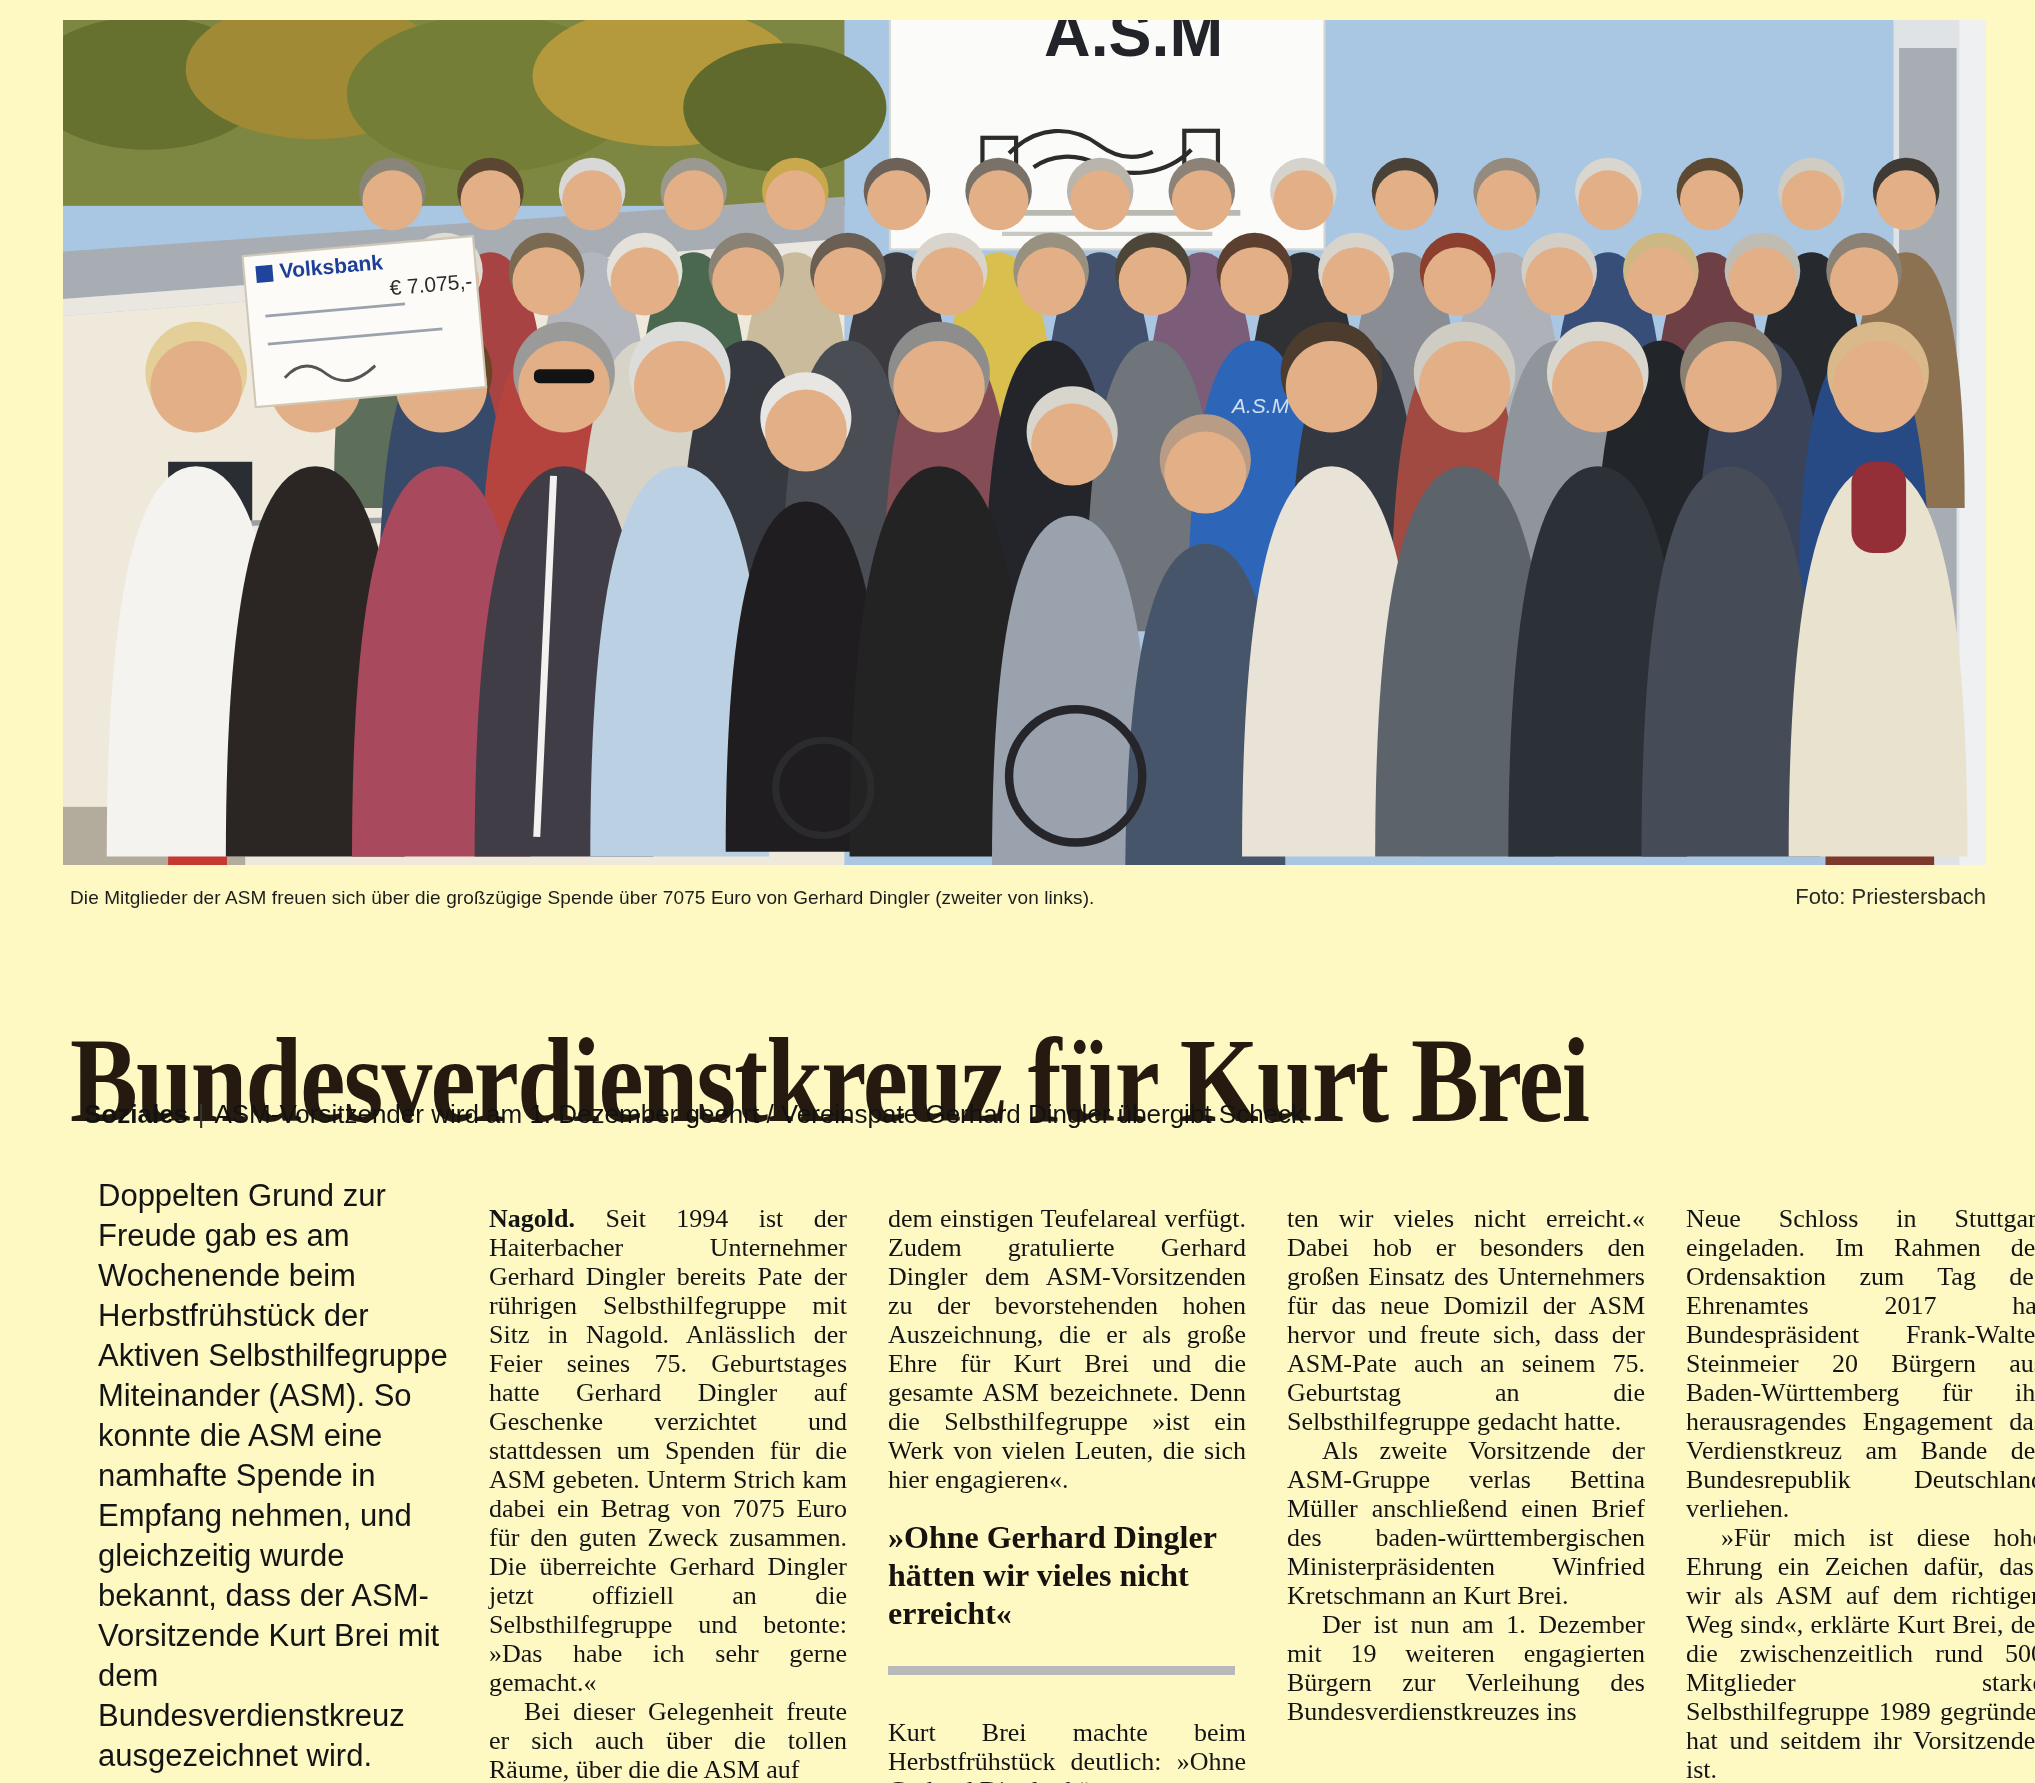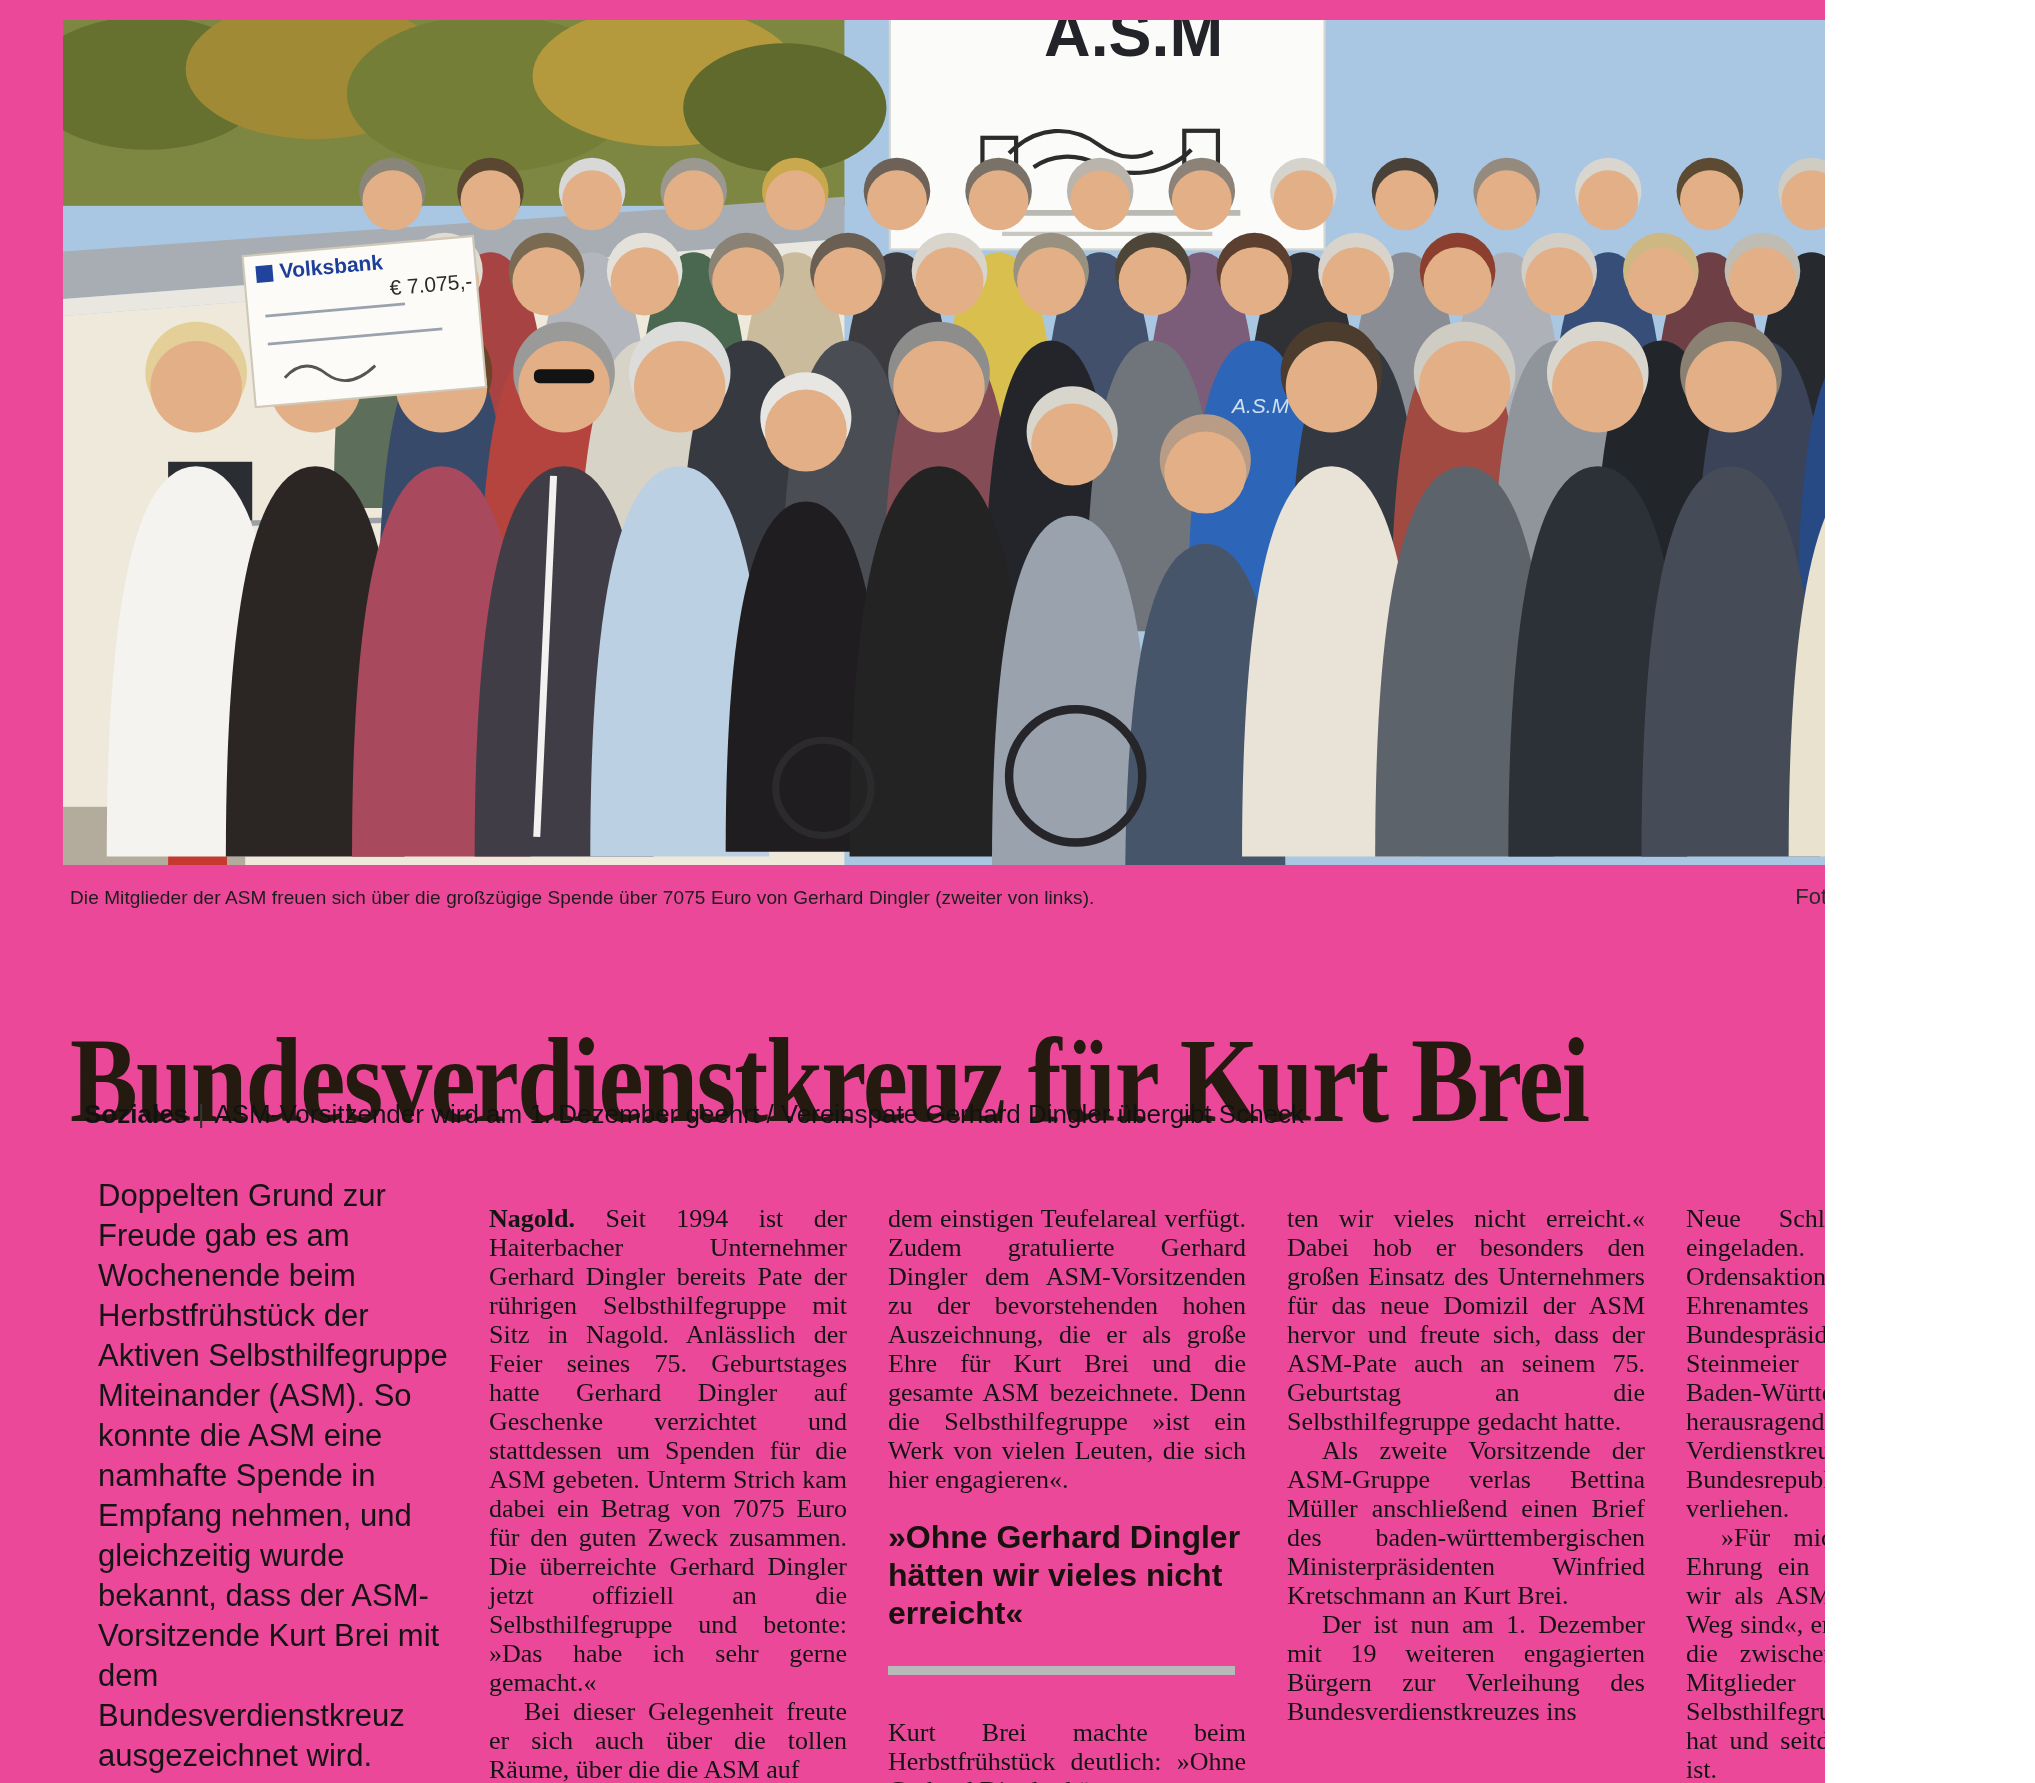"A.S.M" .page { background: #ec4899 -> #fef9c3; width: 1825px -> 2035px }
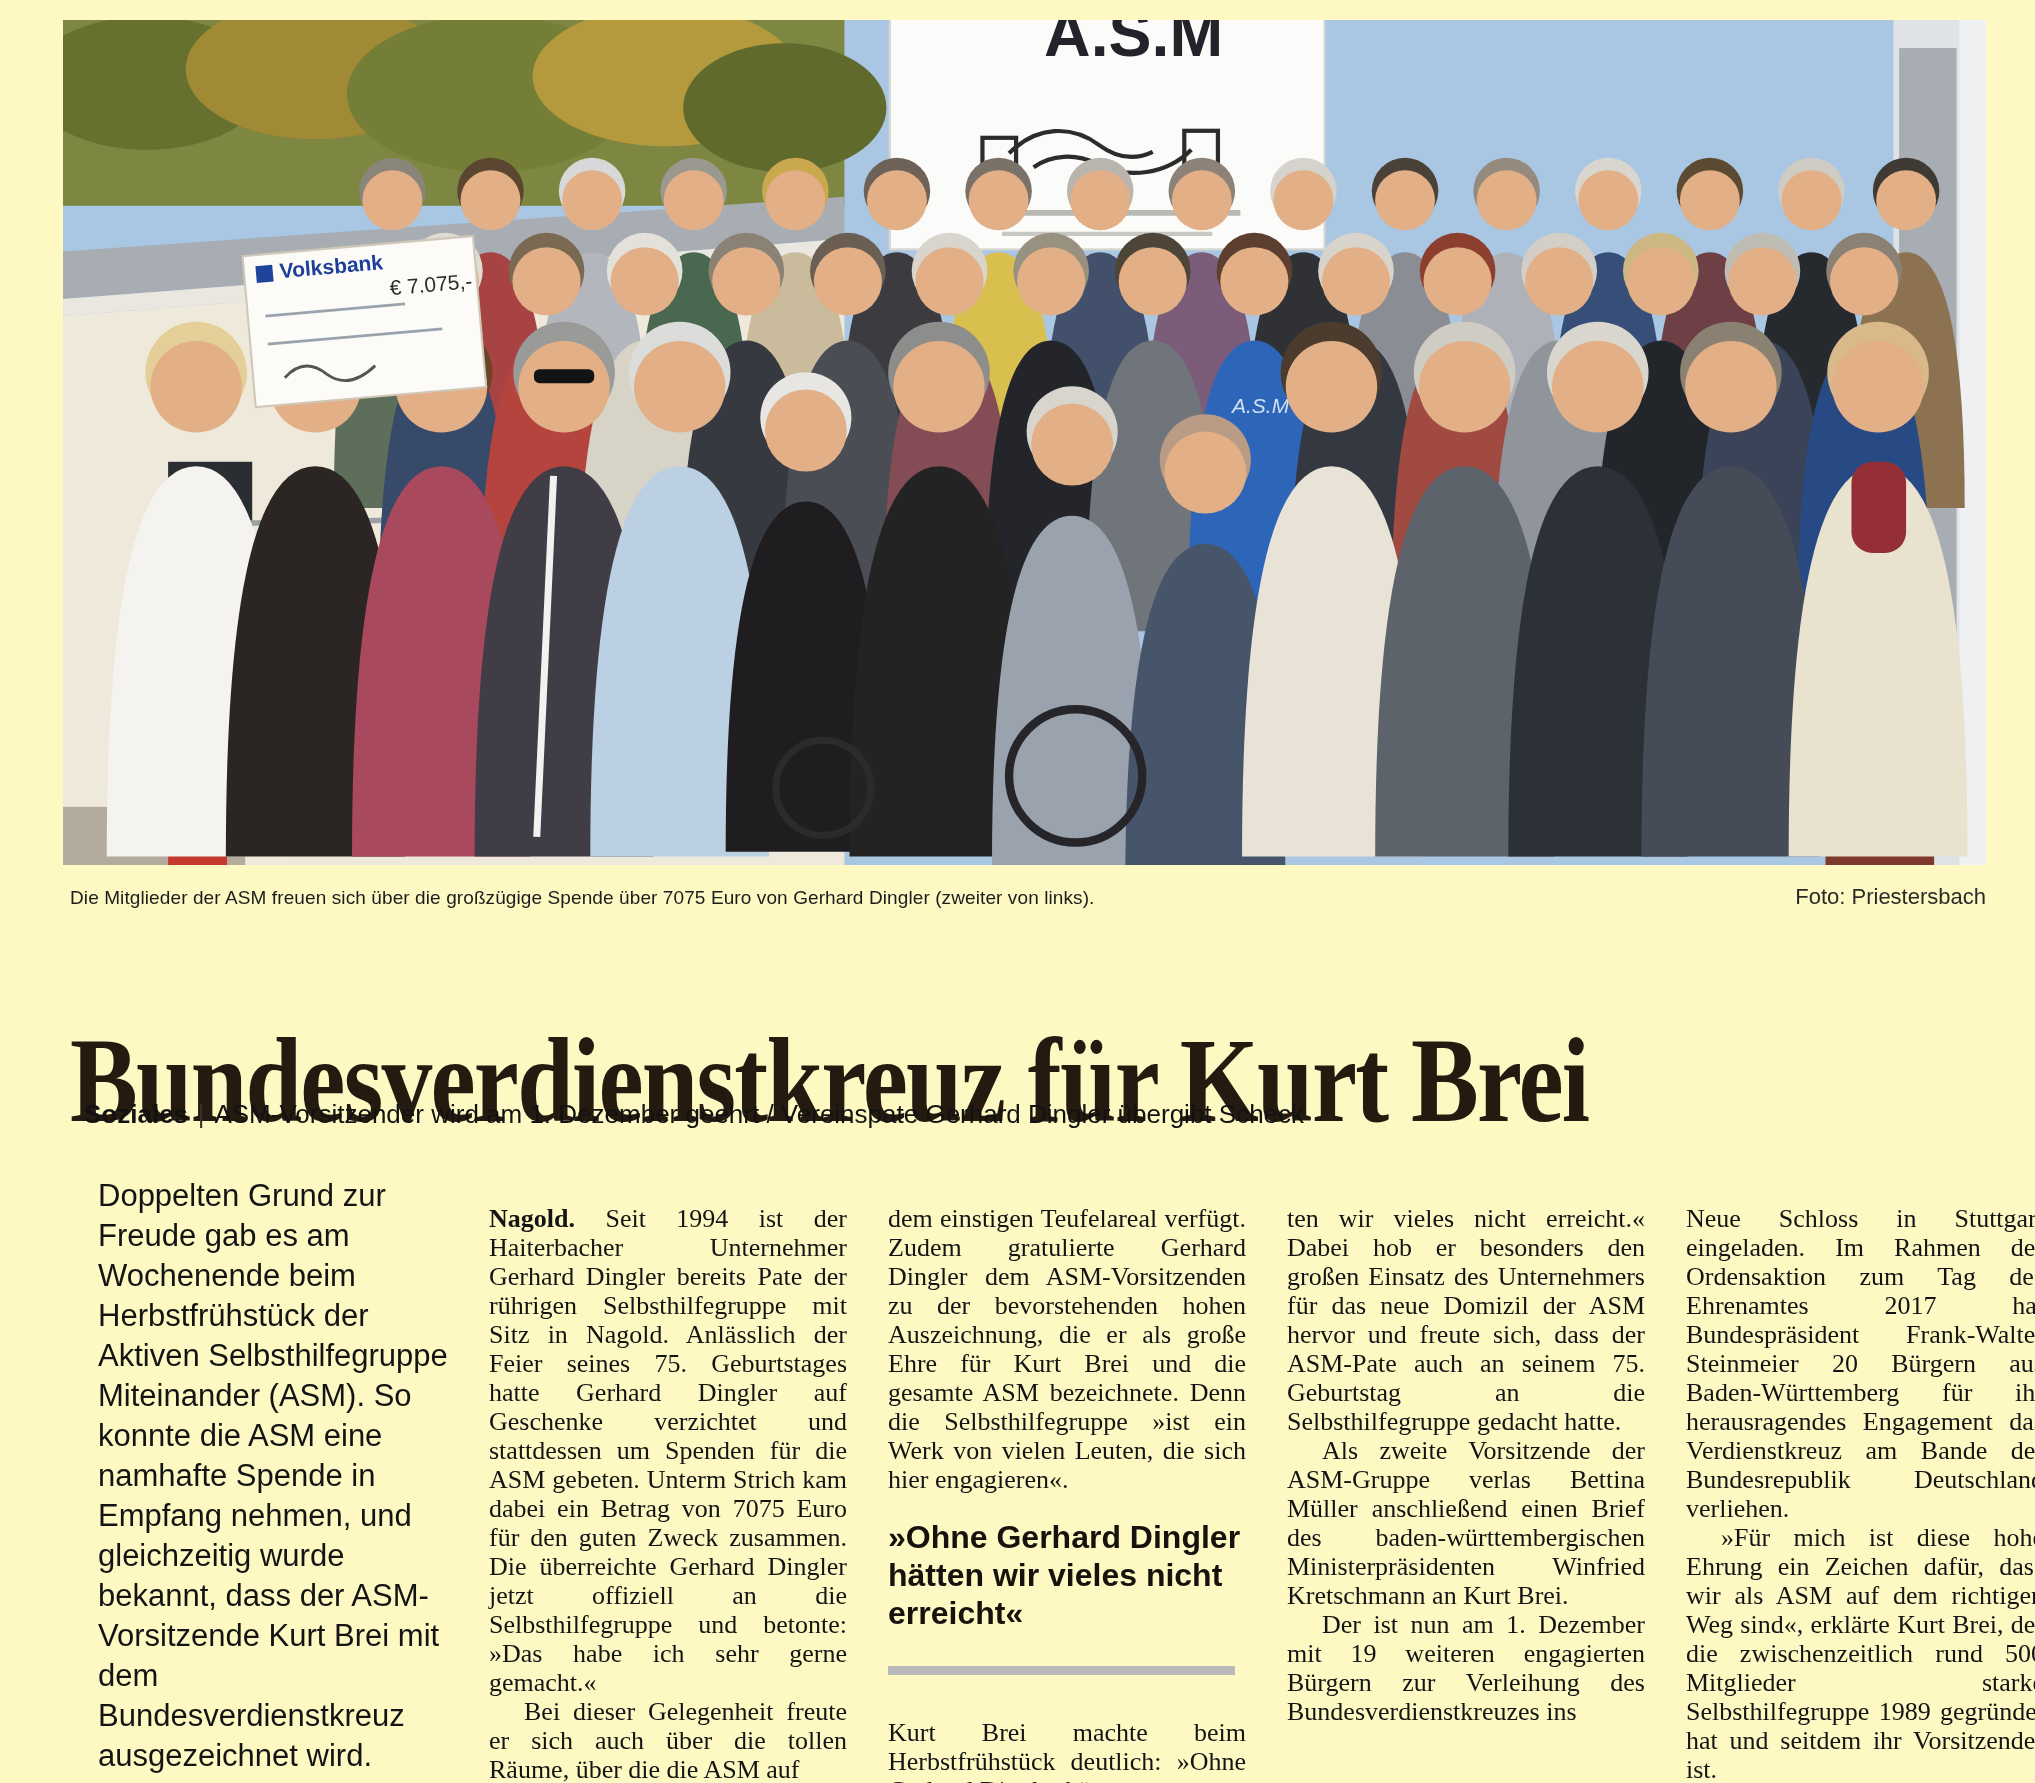"»Ohne Gerhard Dingler hätten wir" .pullquote { font-family: Liberation Sans, sans-serif -> Liberation Serif, serif }
